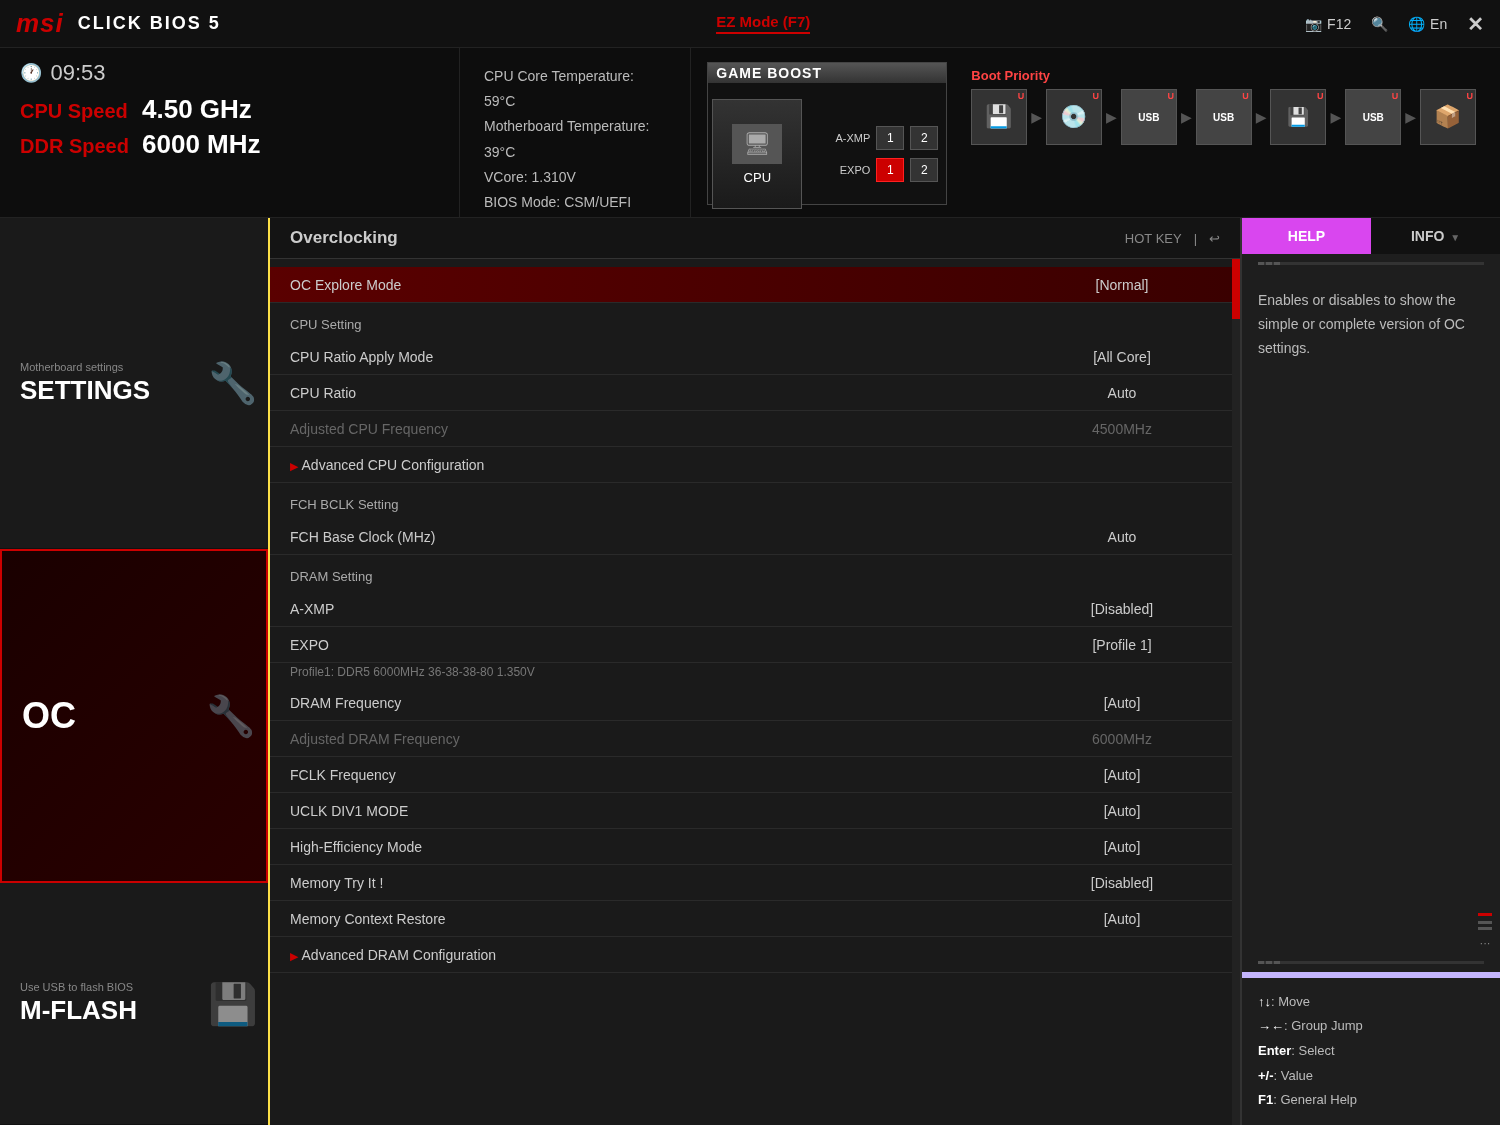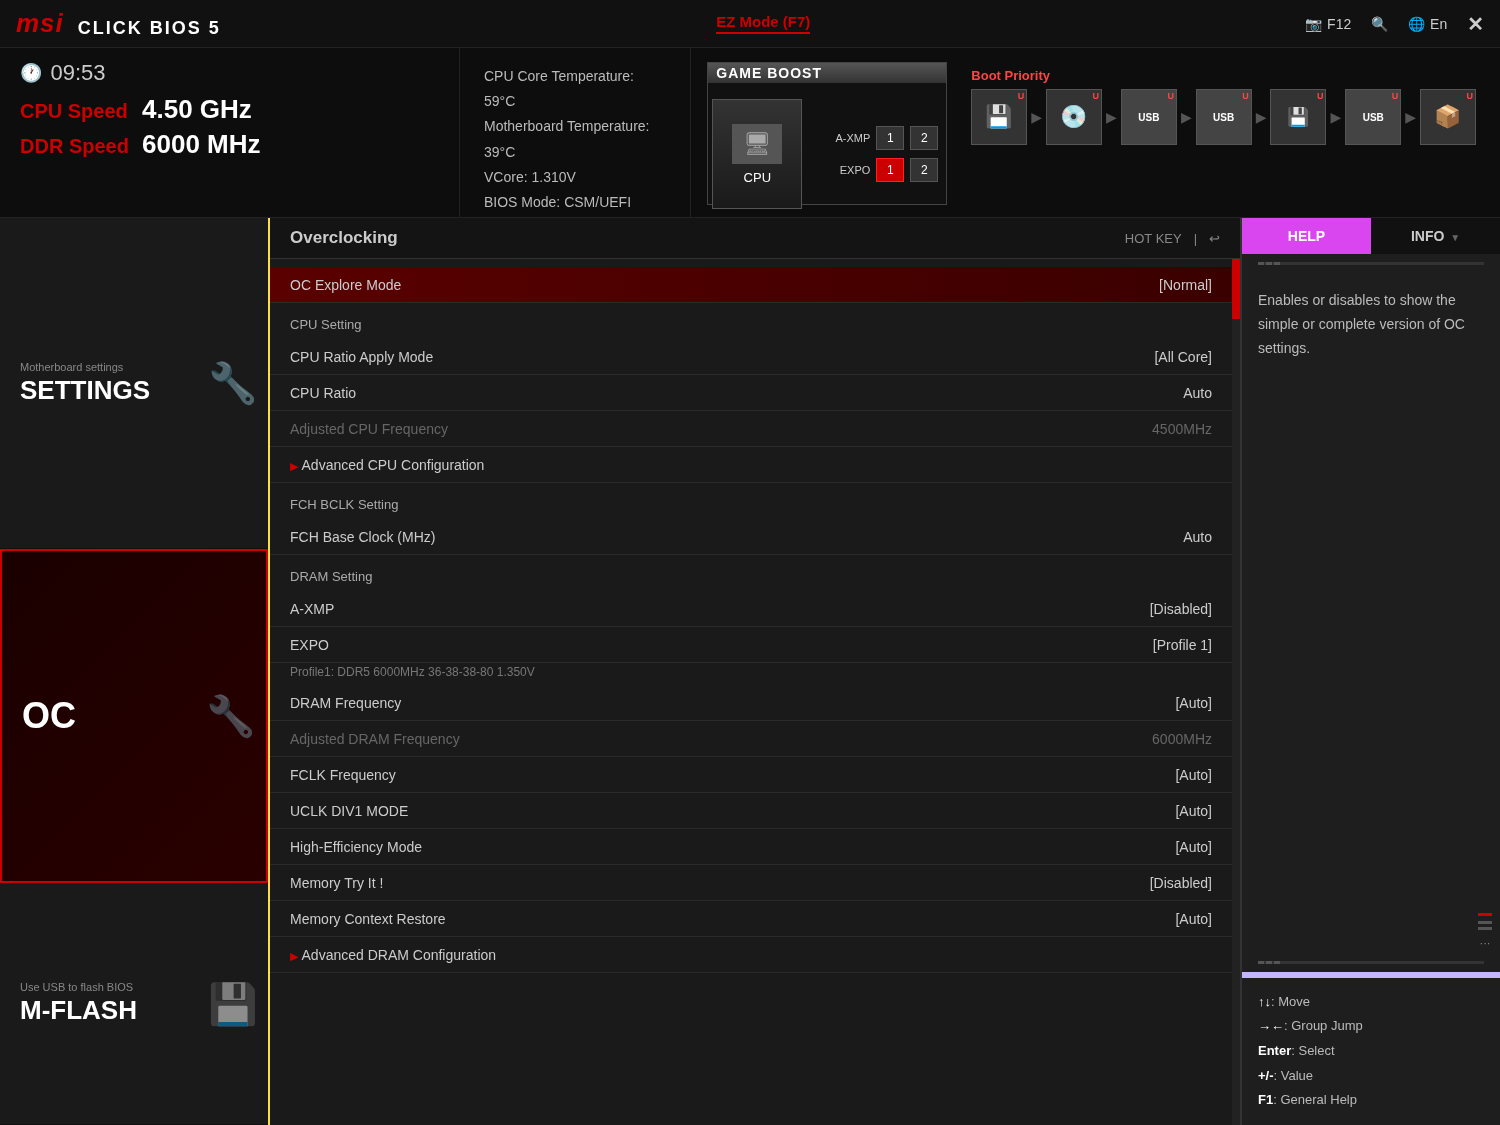"msi" div { align-items: flex-end -> center }
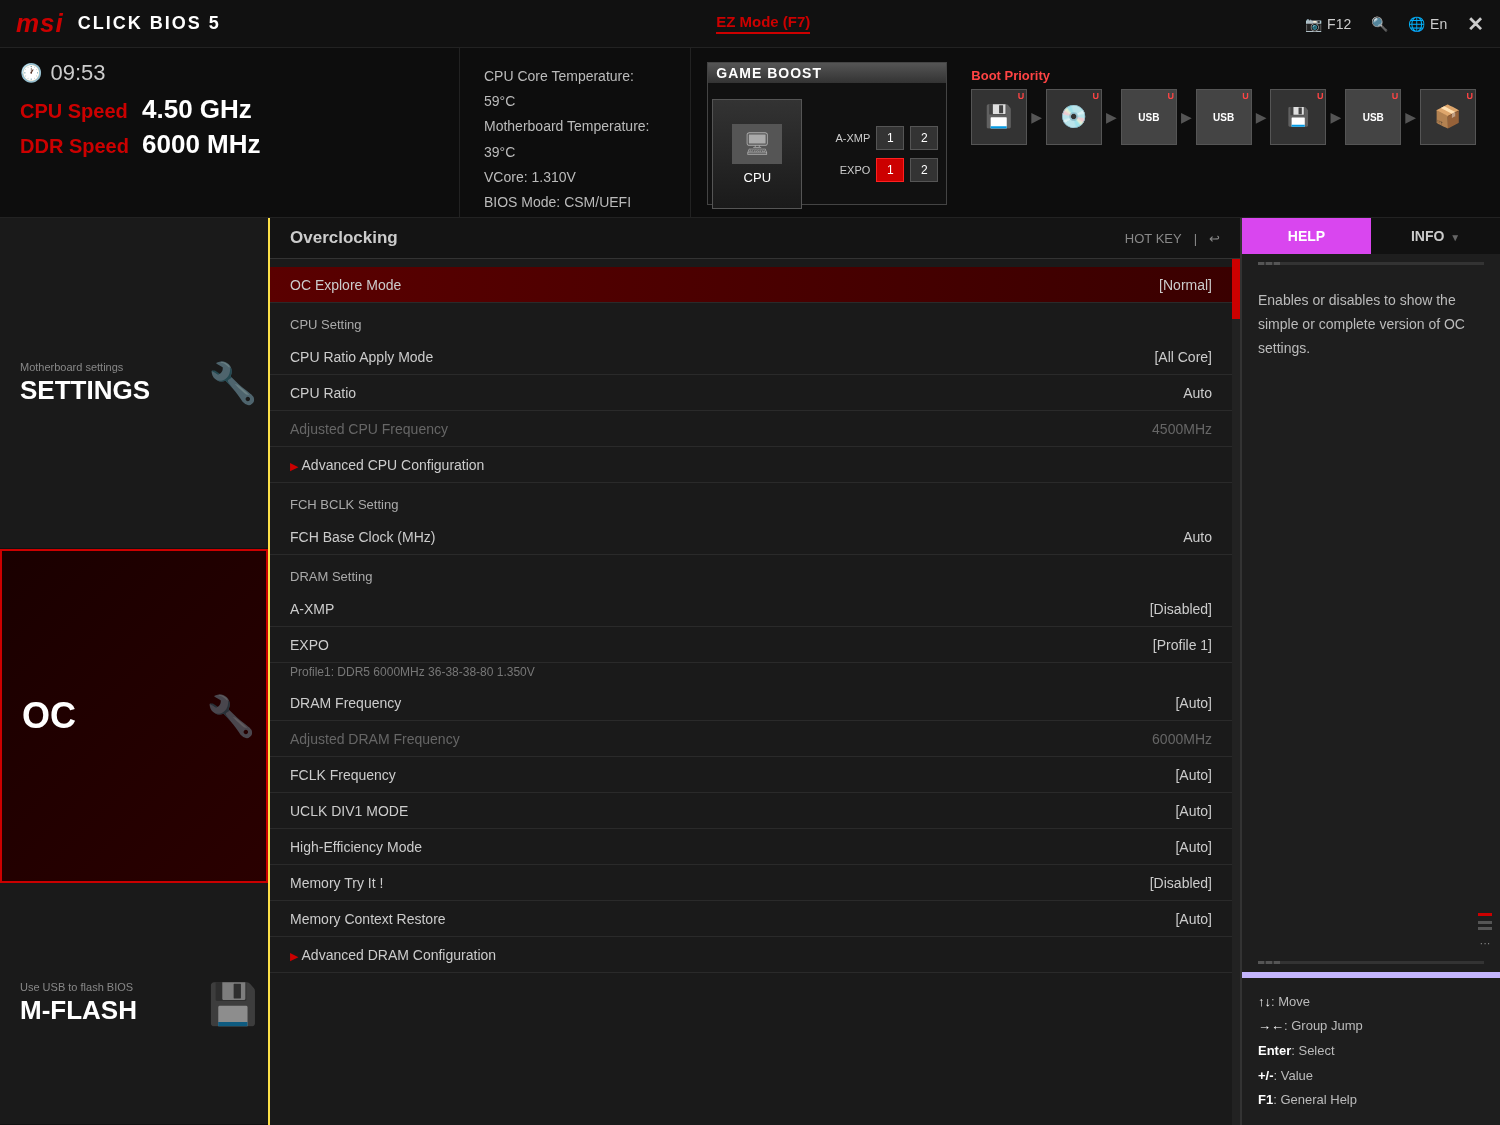"[Normal]" .setting-value { text-align: right -> center }
